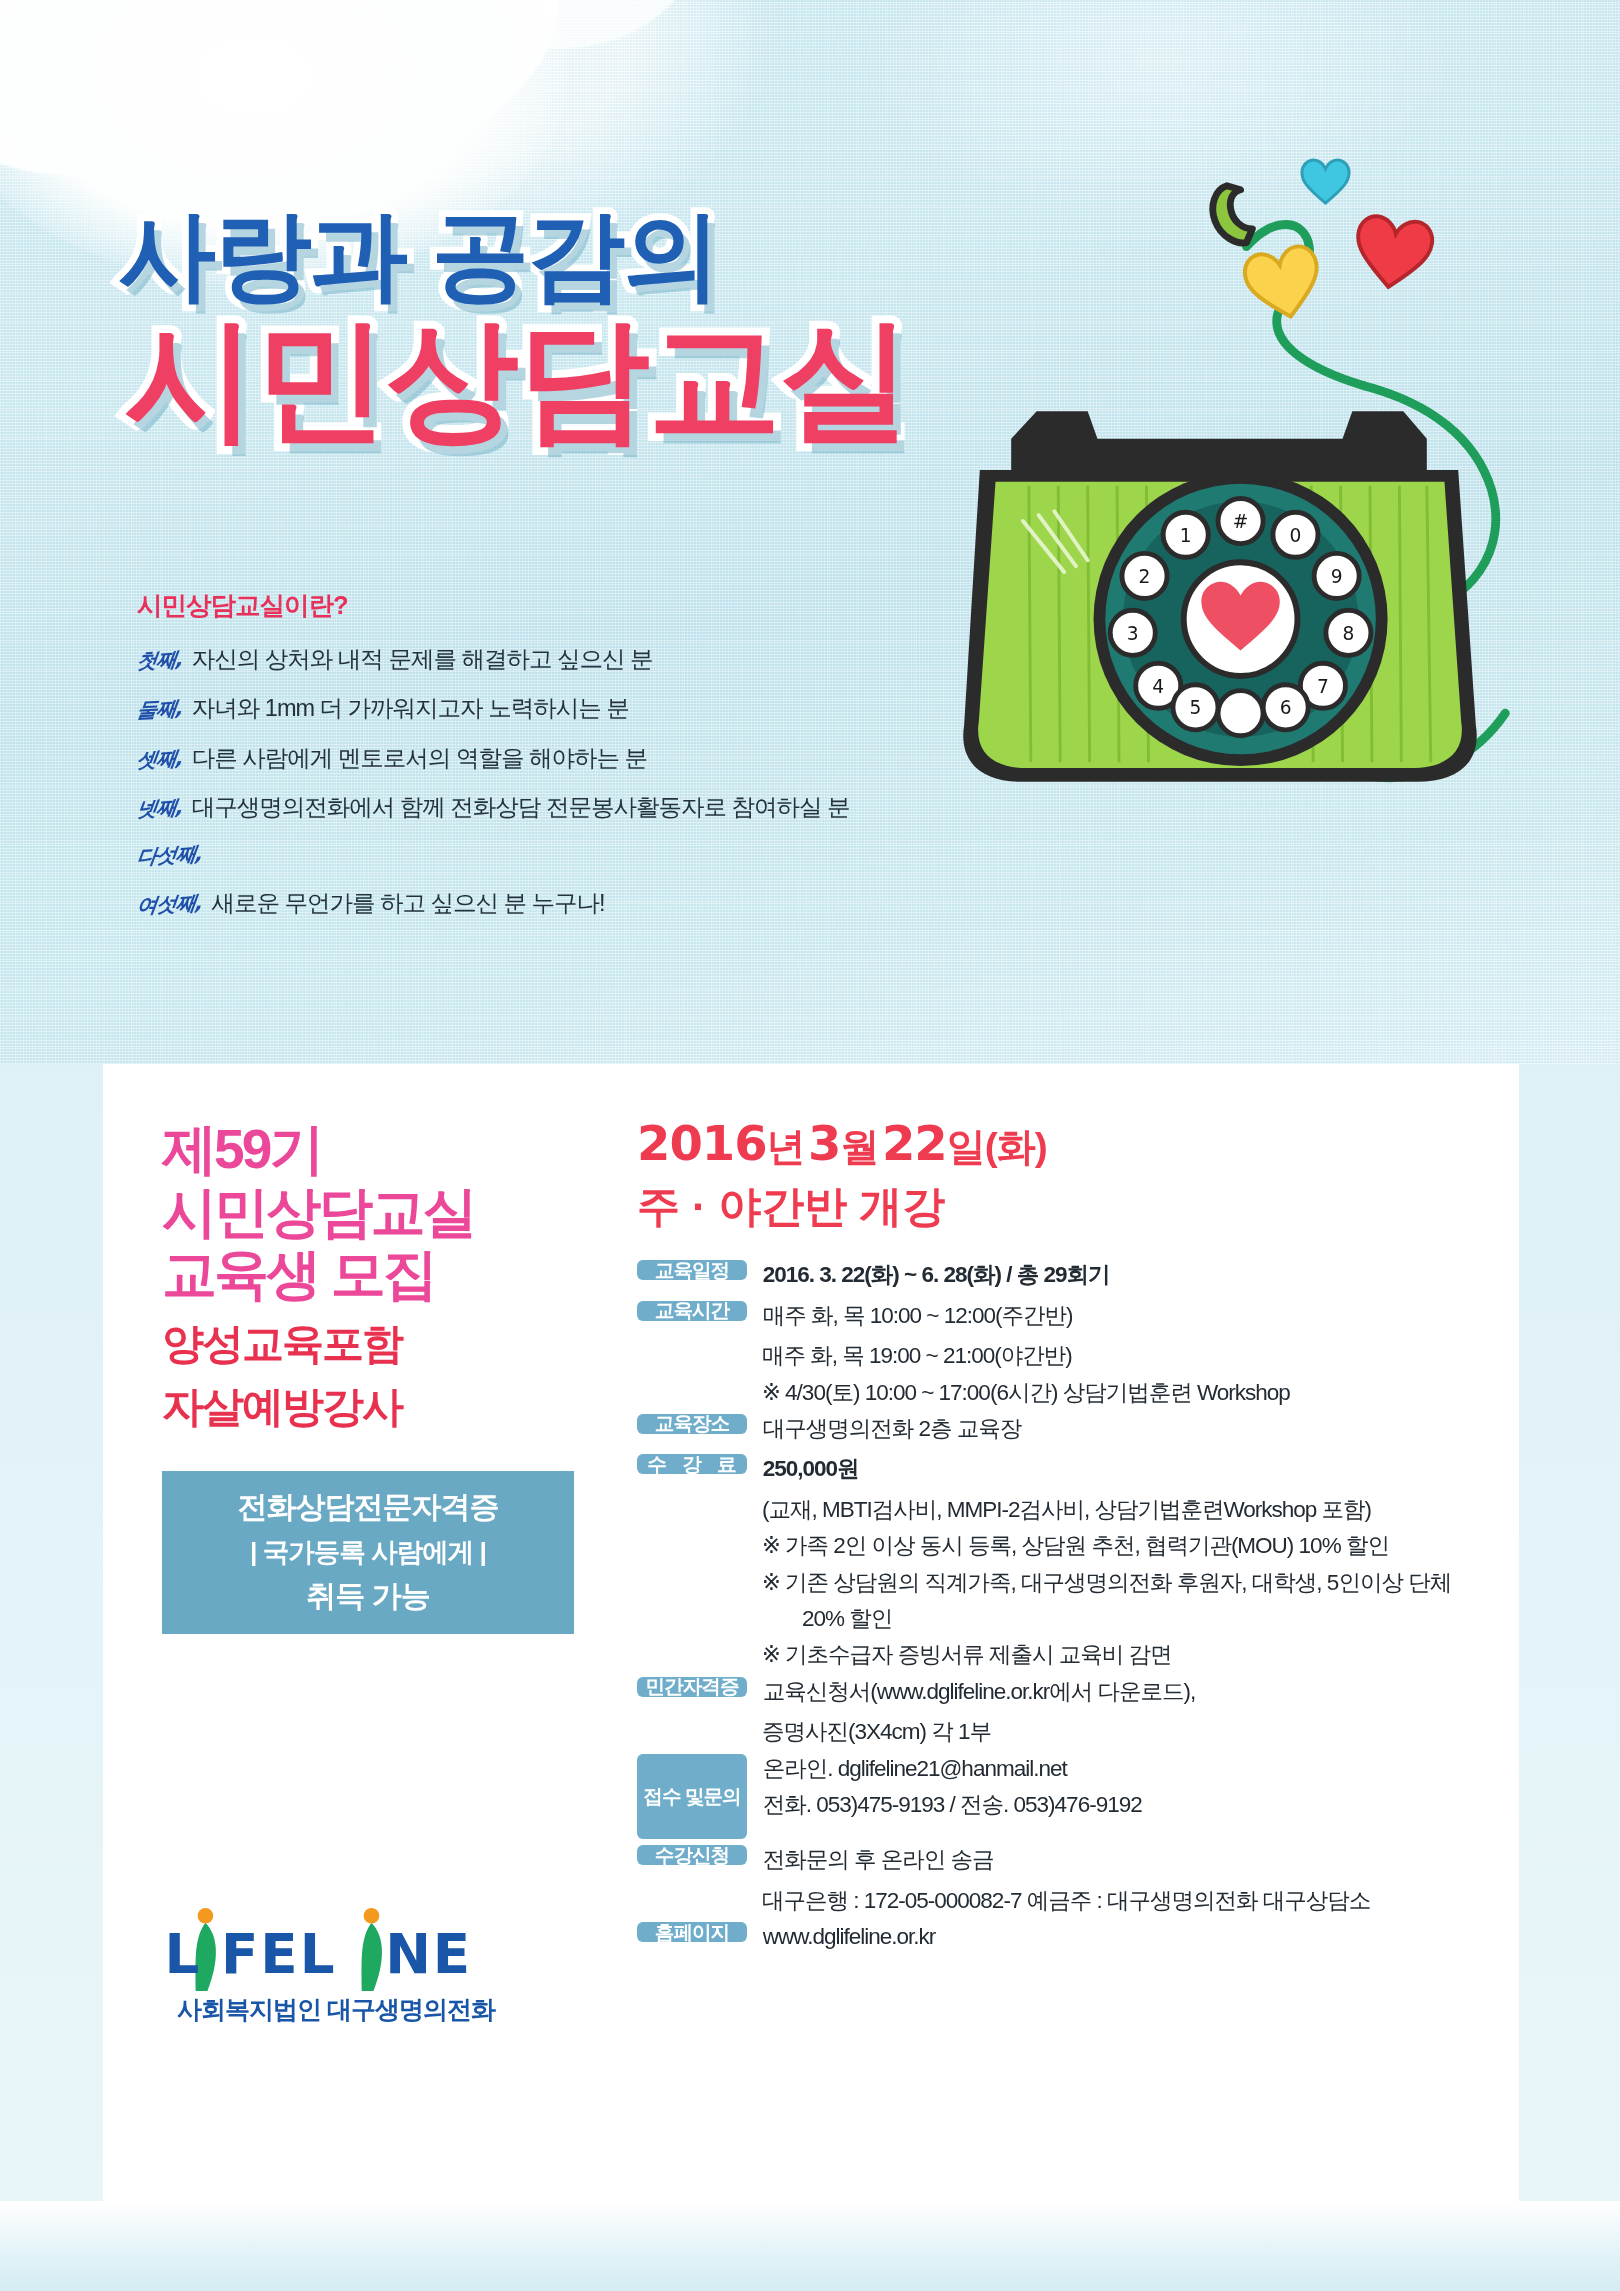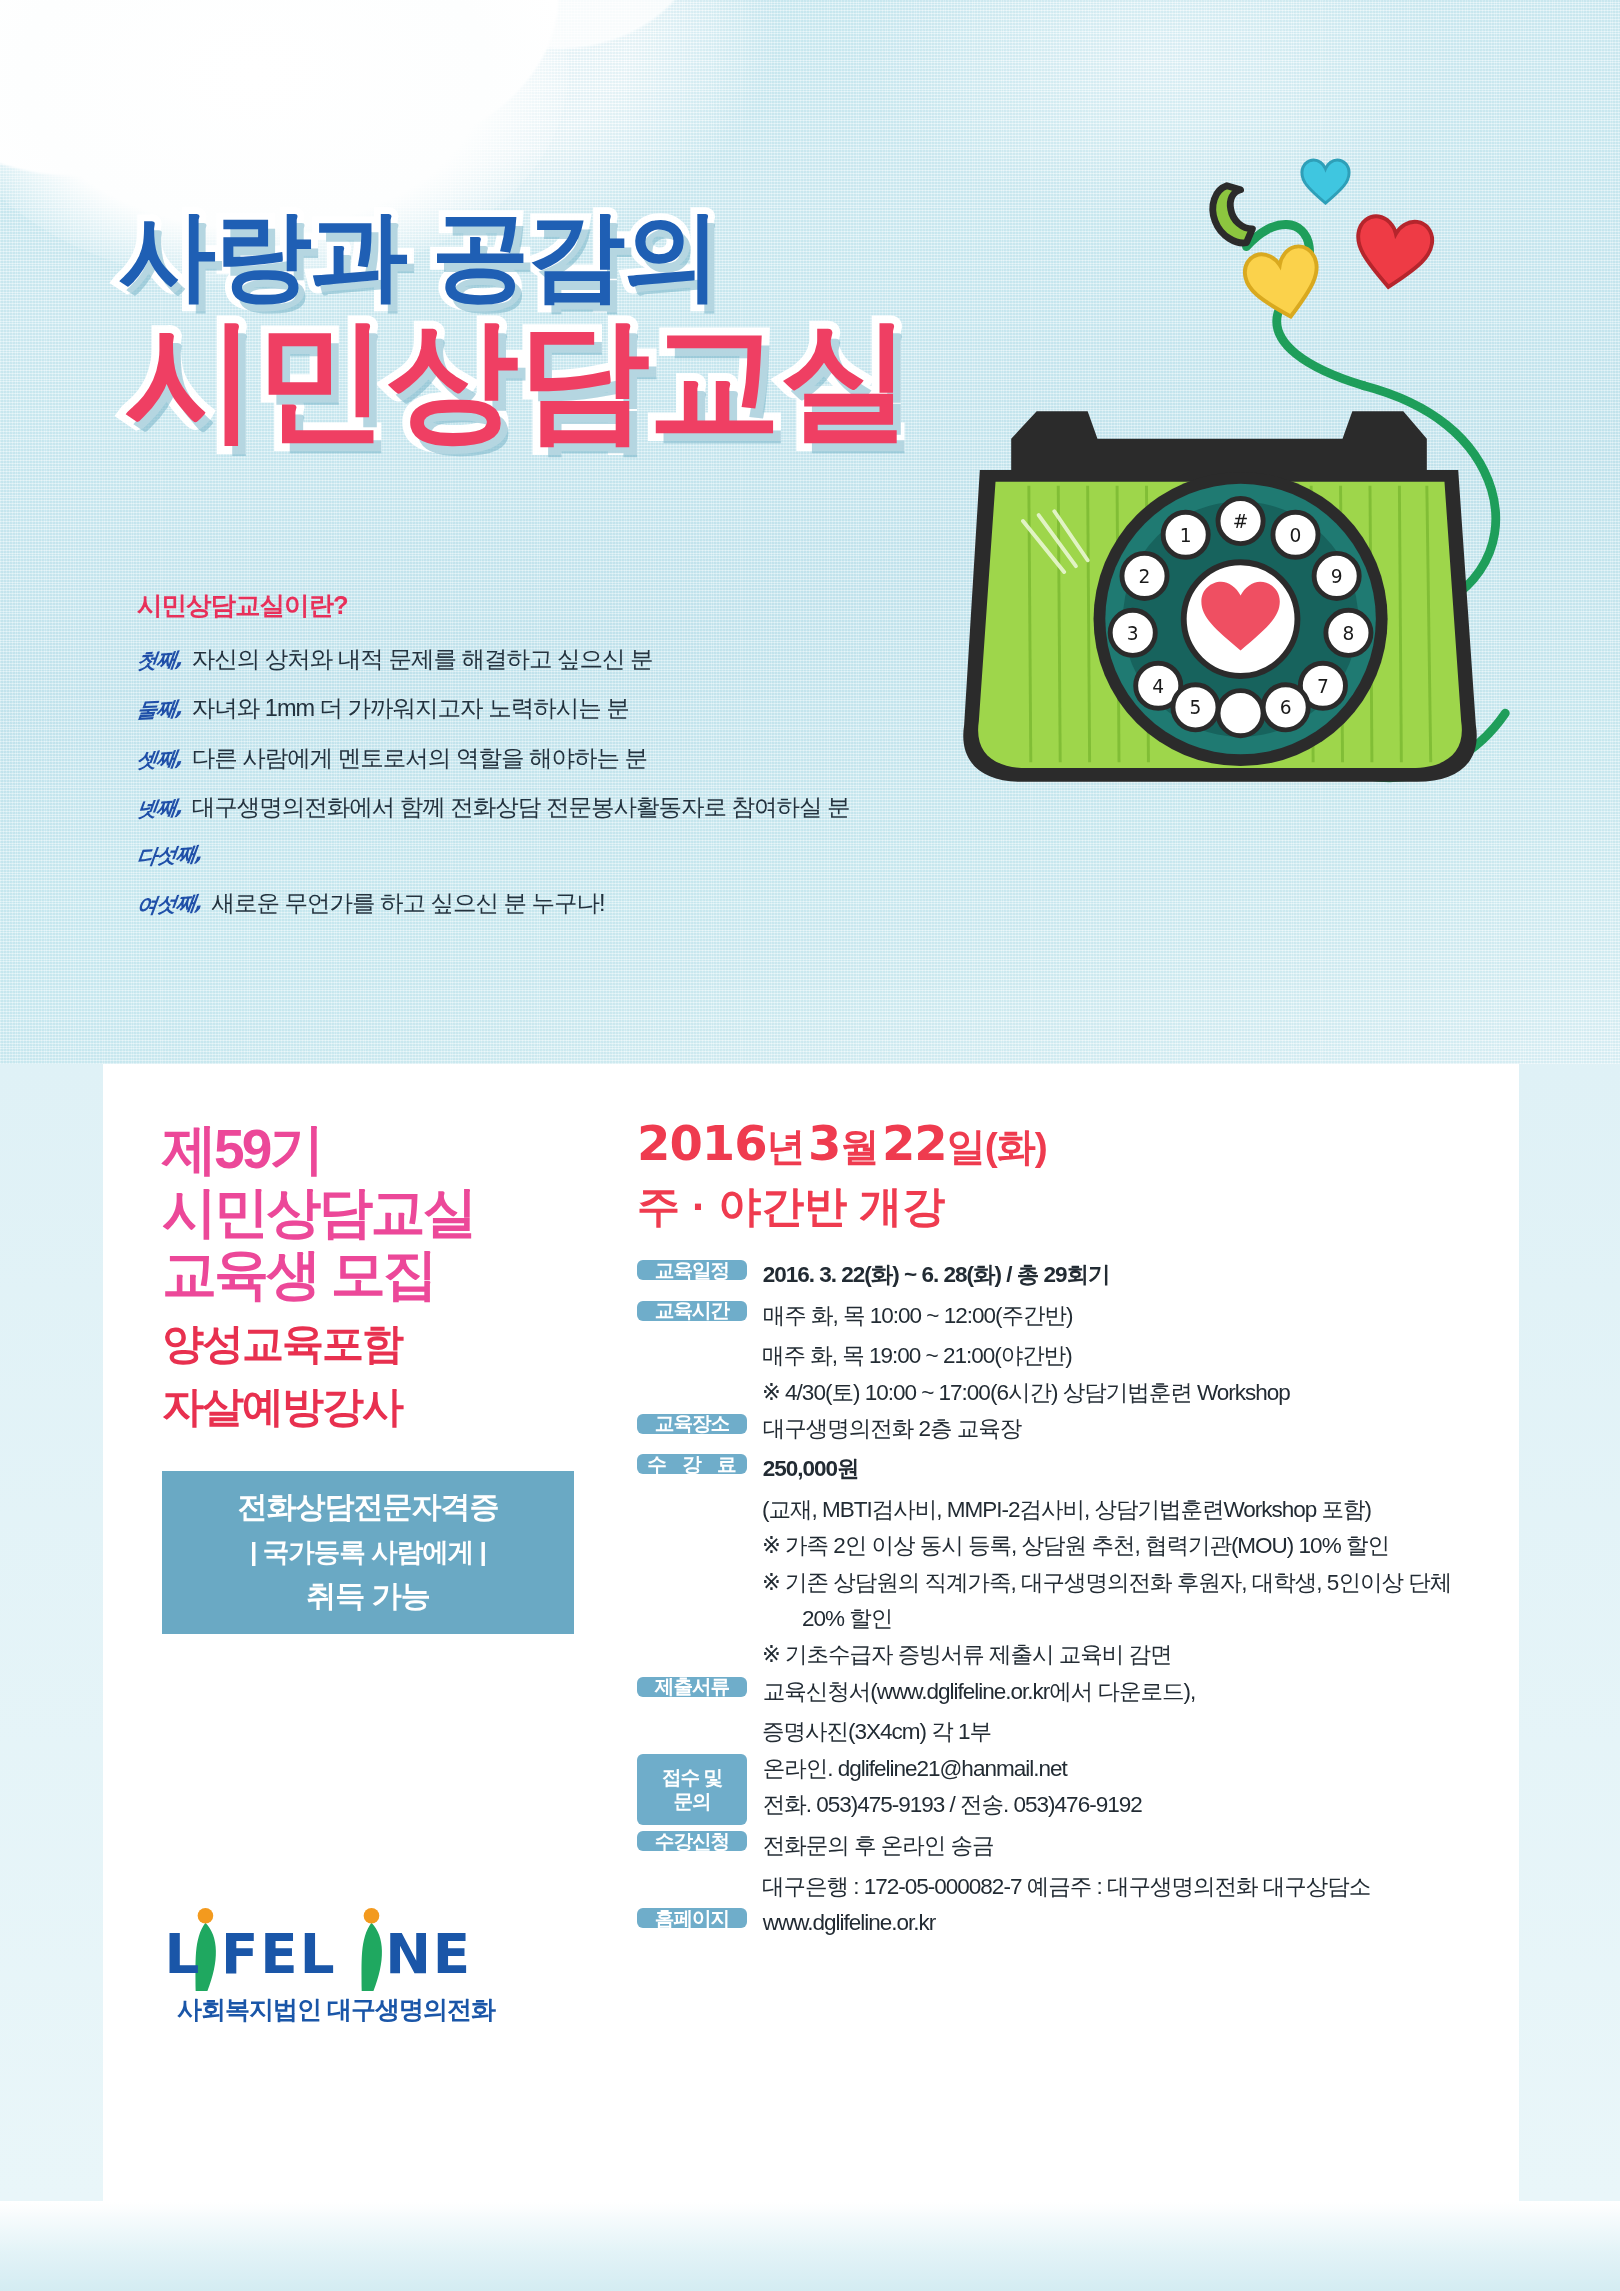"제출서류" div.tag { text: 제출서류 -> 민간자격증 }
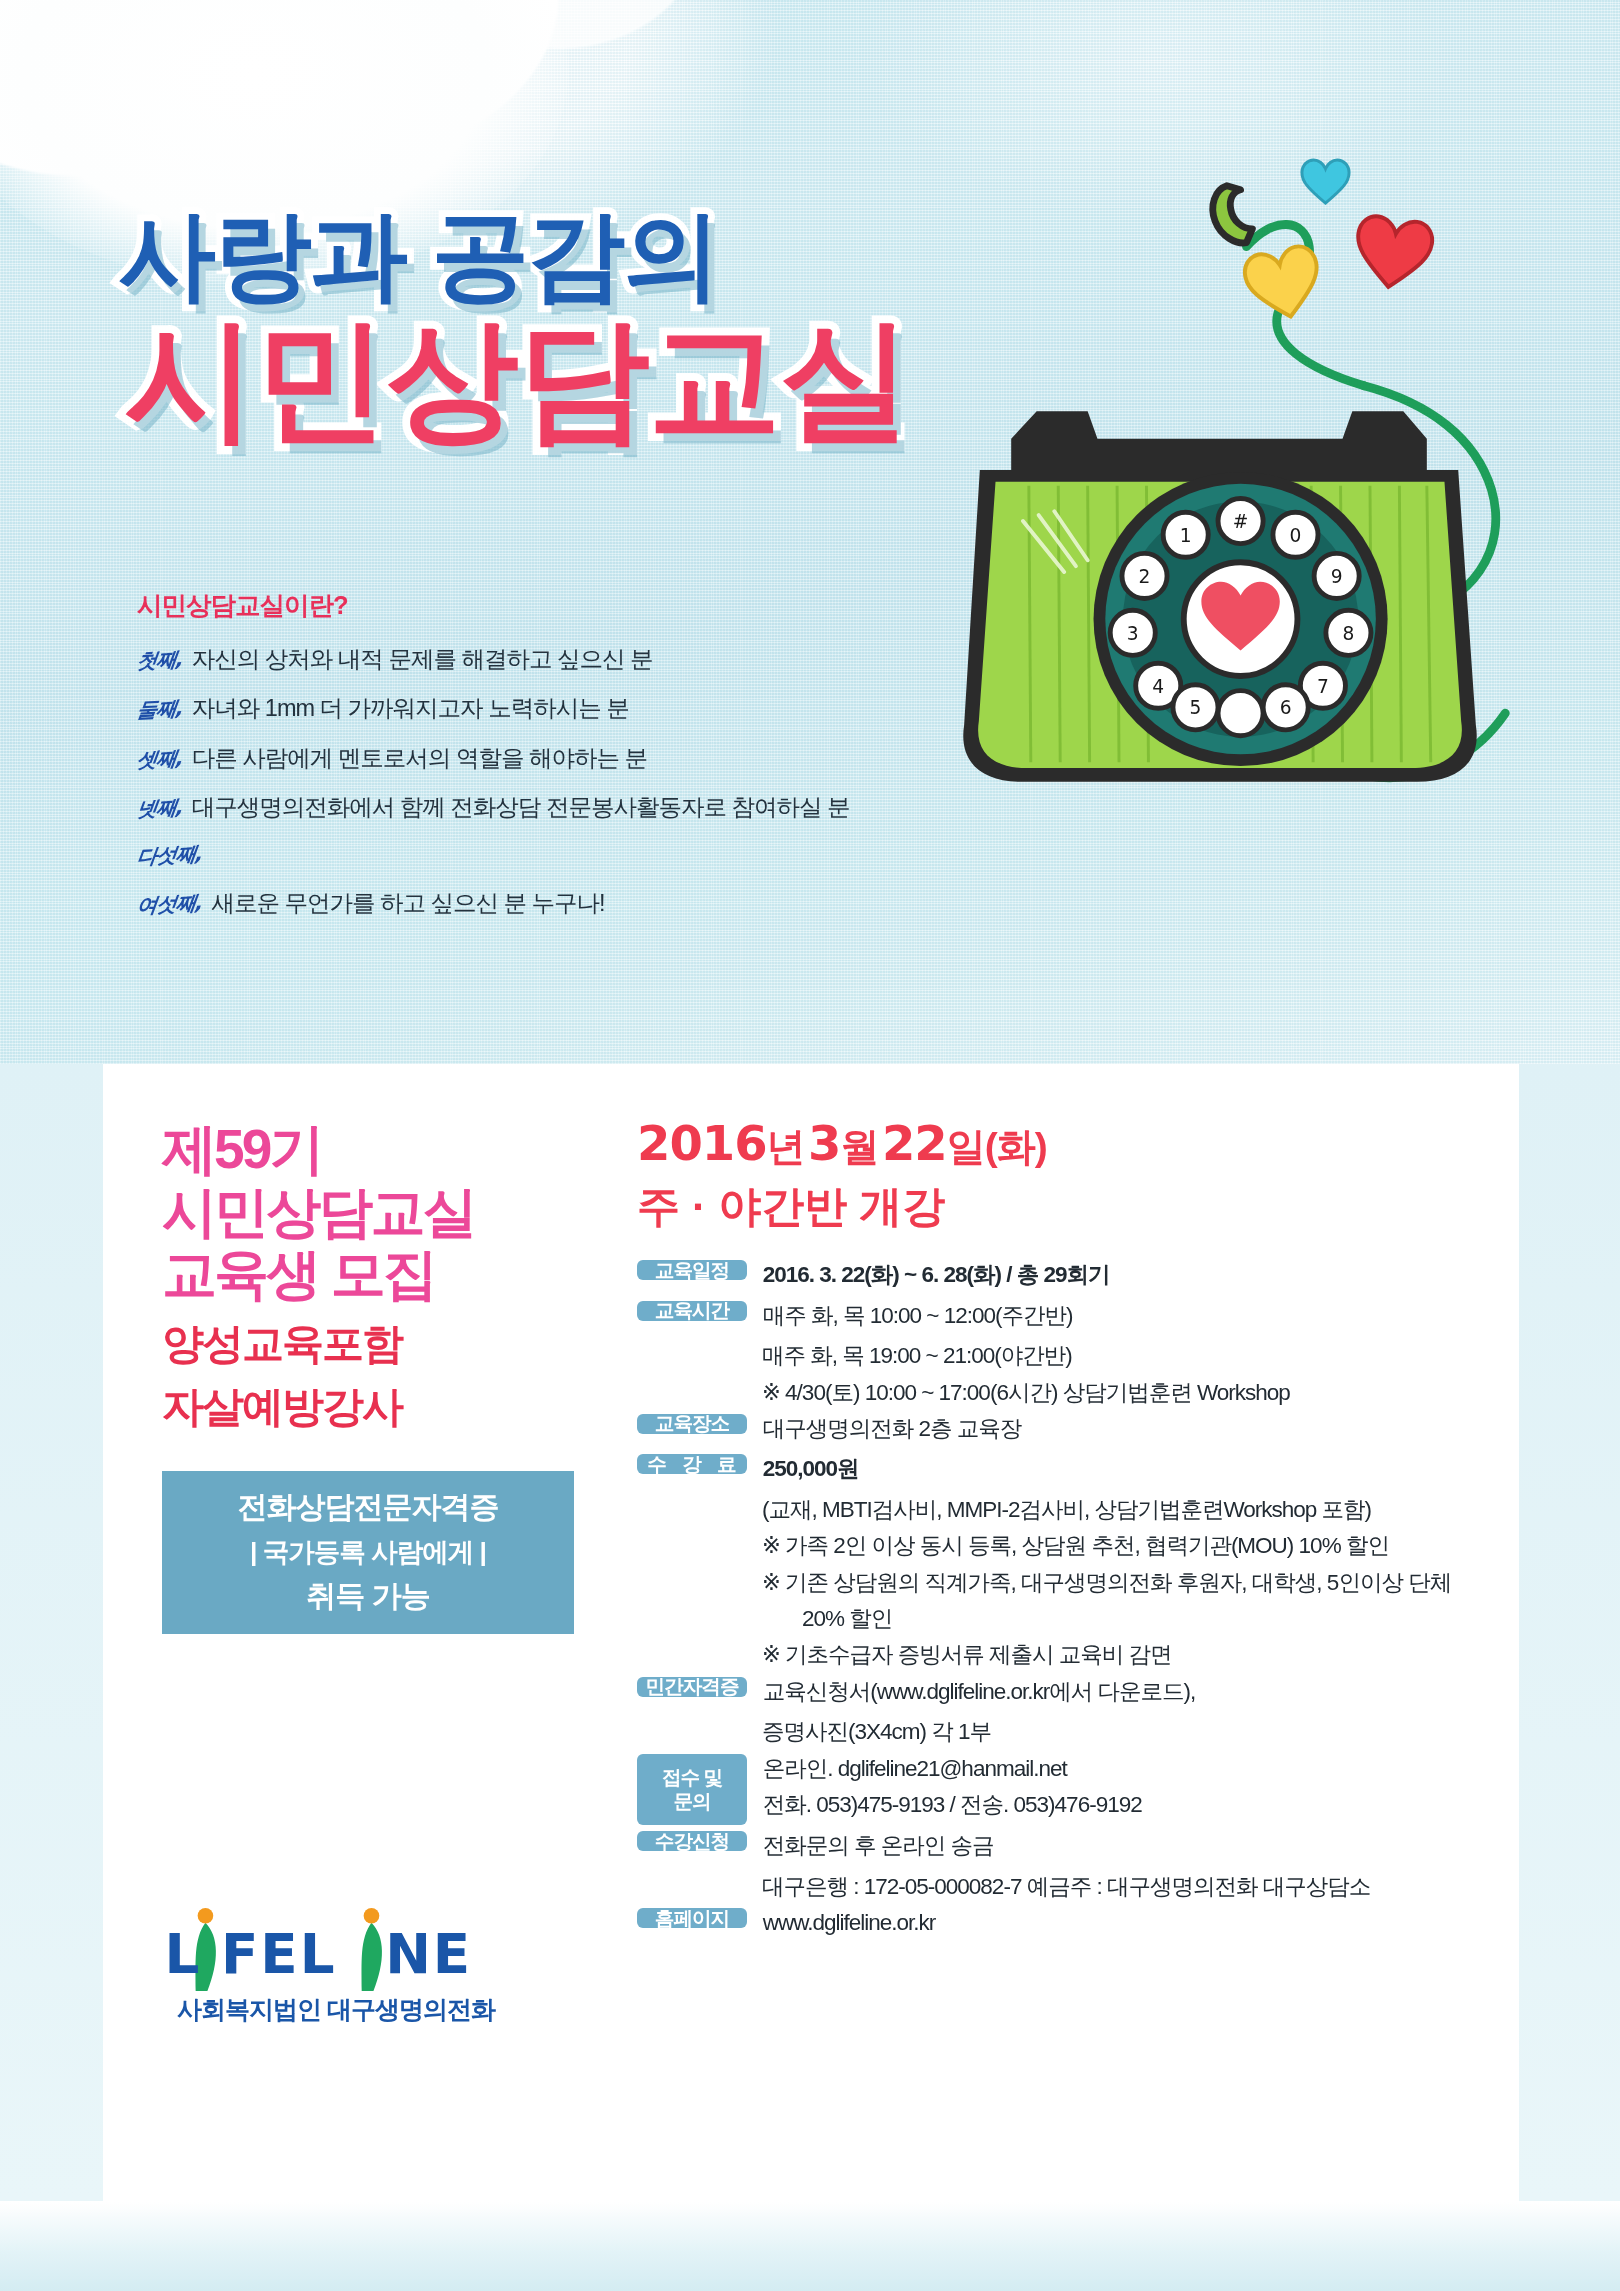"접수 및" .tag.wide2 { flex-direction: column -> row; height: 71px -> 85px }
